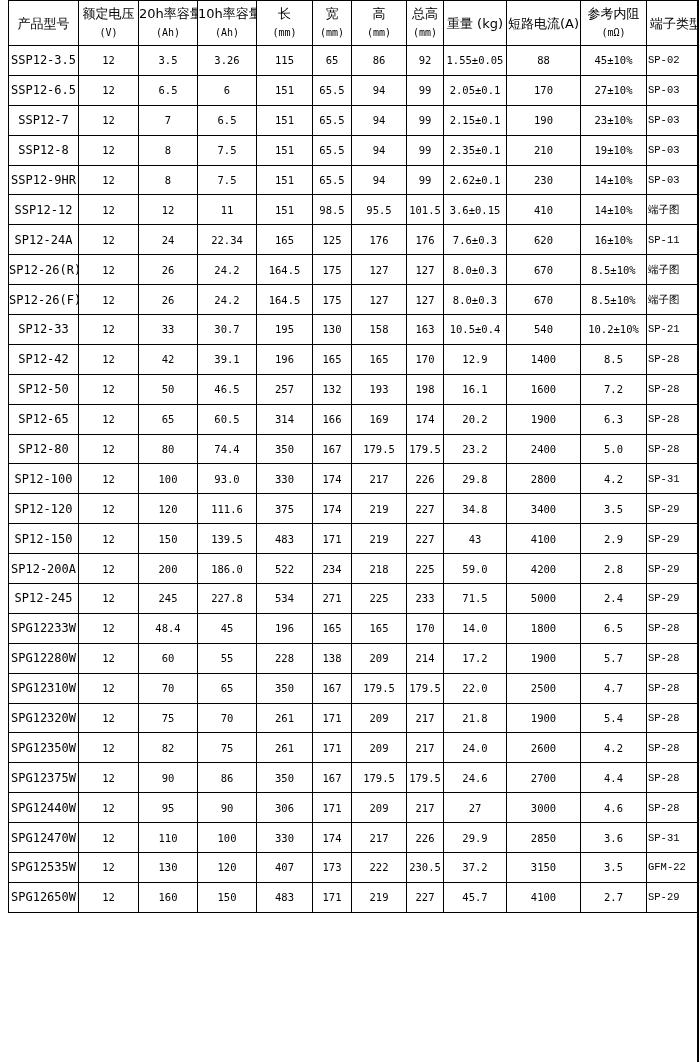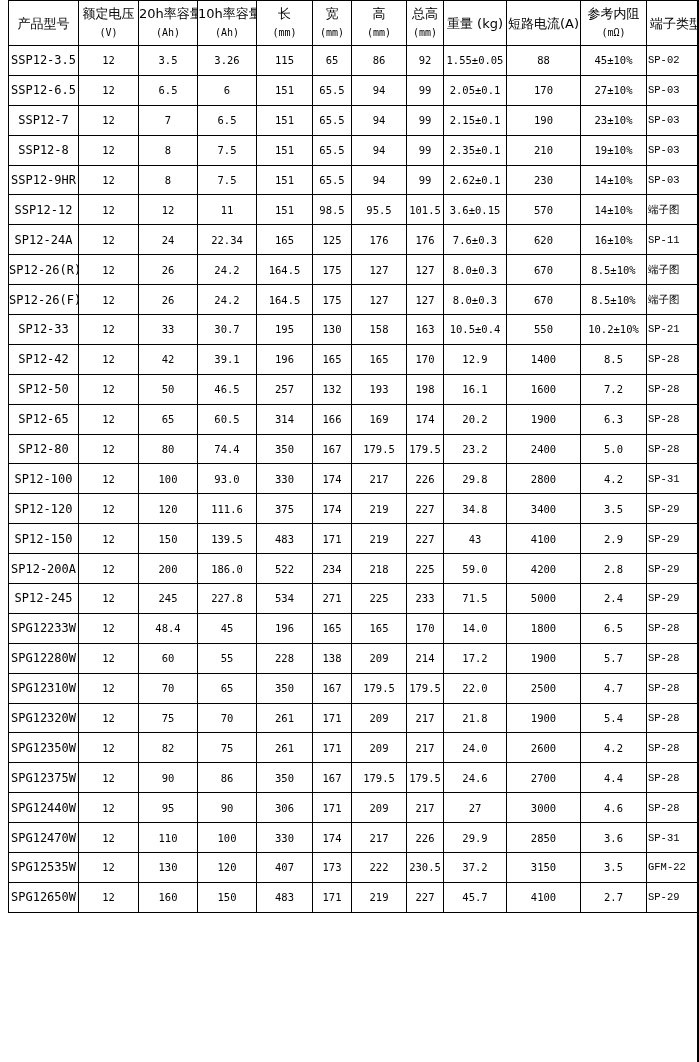"570" td { text: 570 -> 410 }
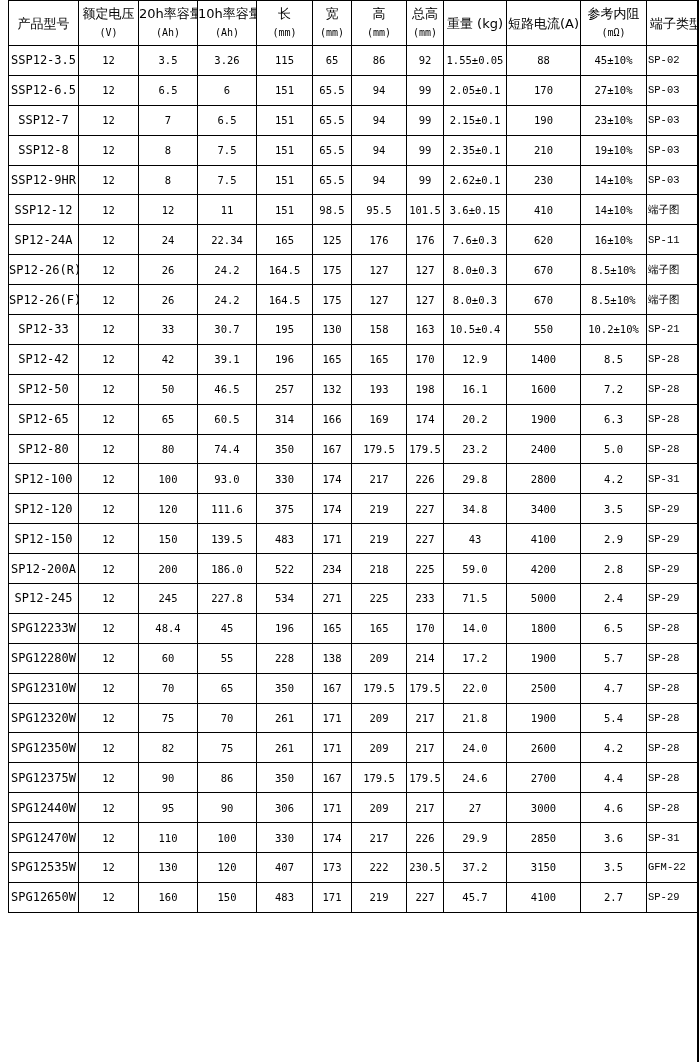"550" td { text: 550 -> 540 }
